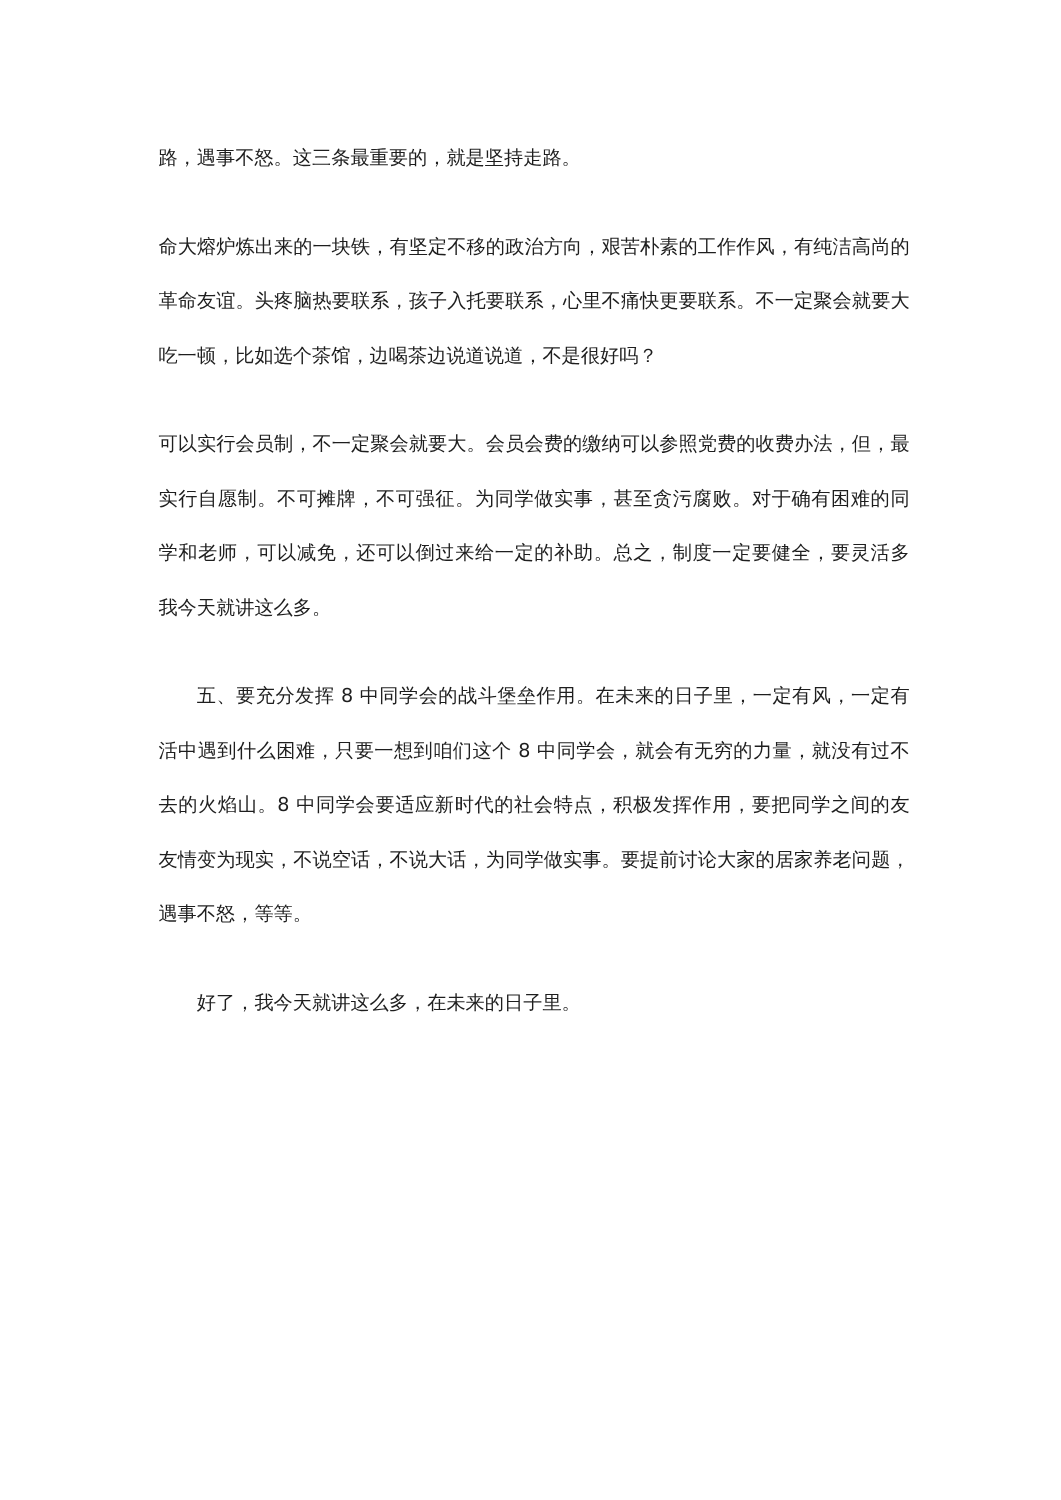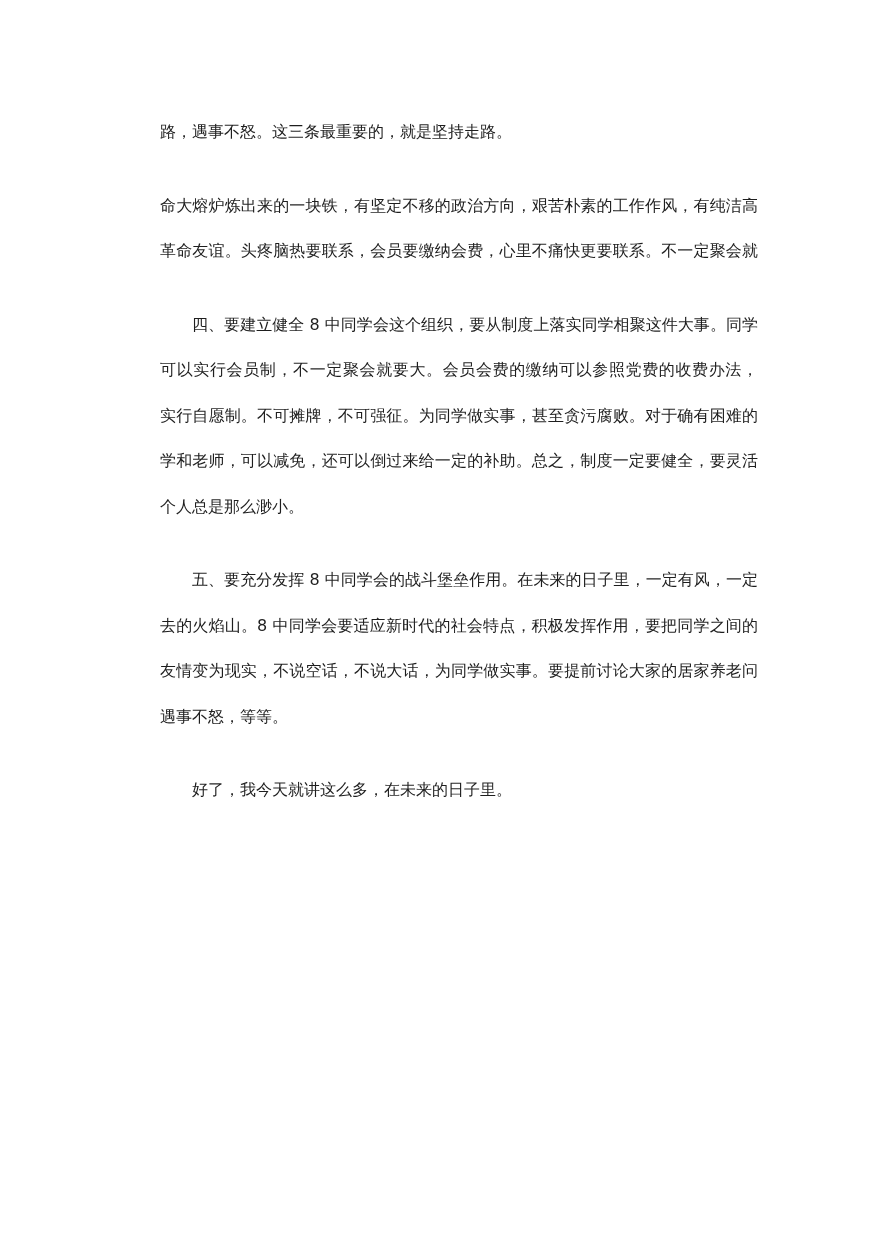"路，遇事不怒。这三条最重要的，就是坚持走路。" div.doc-body { margin-left: 28px -> none }
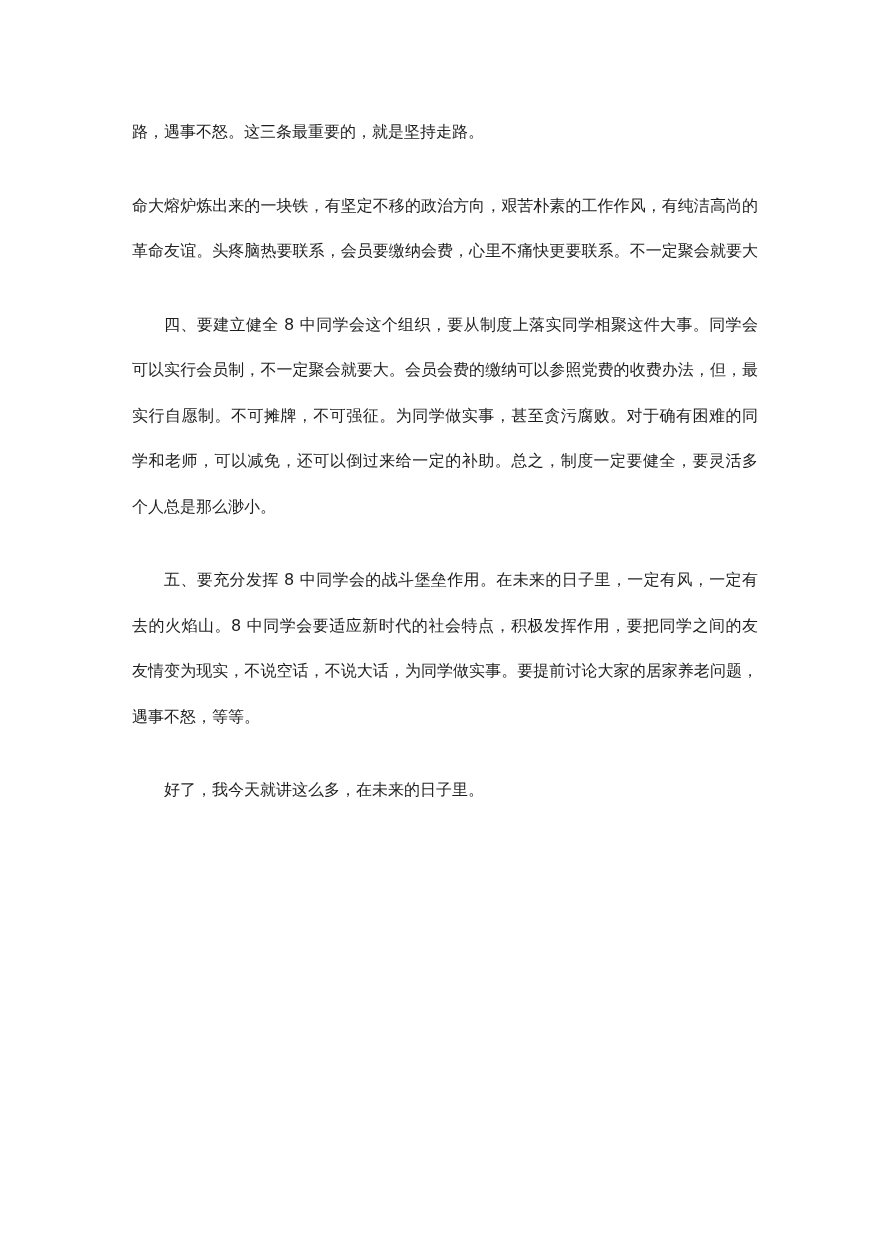"革命友谊。头疼脑热要联系，会员要缴纳会费，心里不痛快更要联系。不一定聚会就要大" div.line { text: 会员要缴纳会费 -> 孩子入托要联系 }
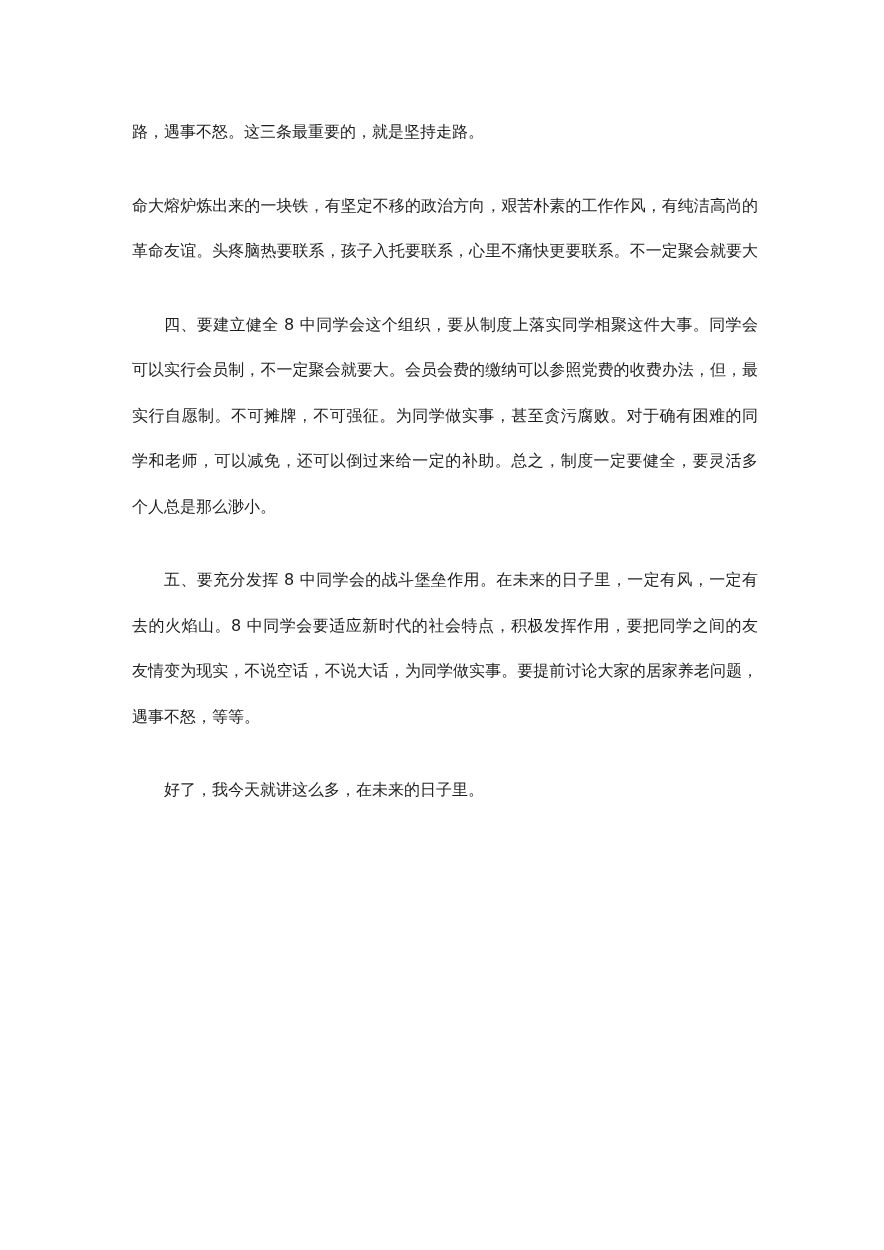"吃一顿，比如选个茶馆，边喝茶边说道说道，不是很好吗？" div.line { html: none -> <div>吃一顿，比如选个茶馆，边喝茶边说道说道，不是很好吗？</div> }
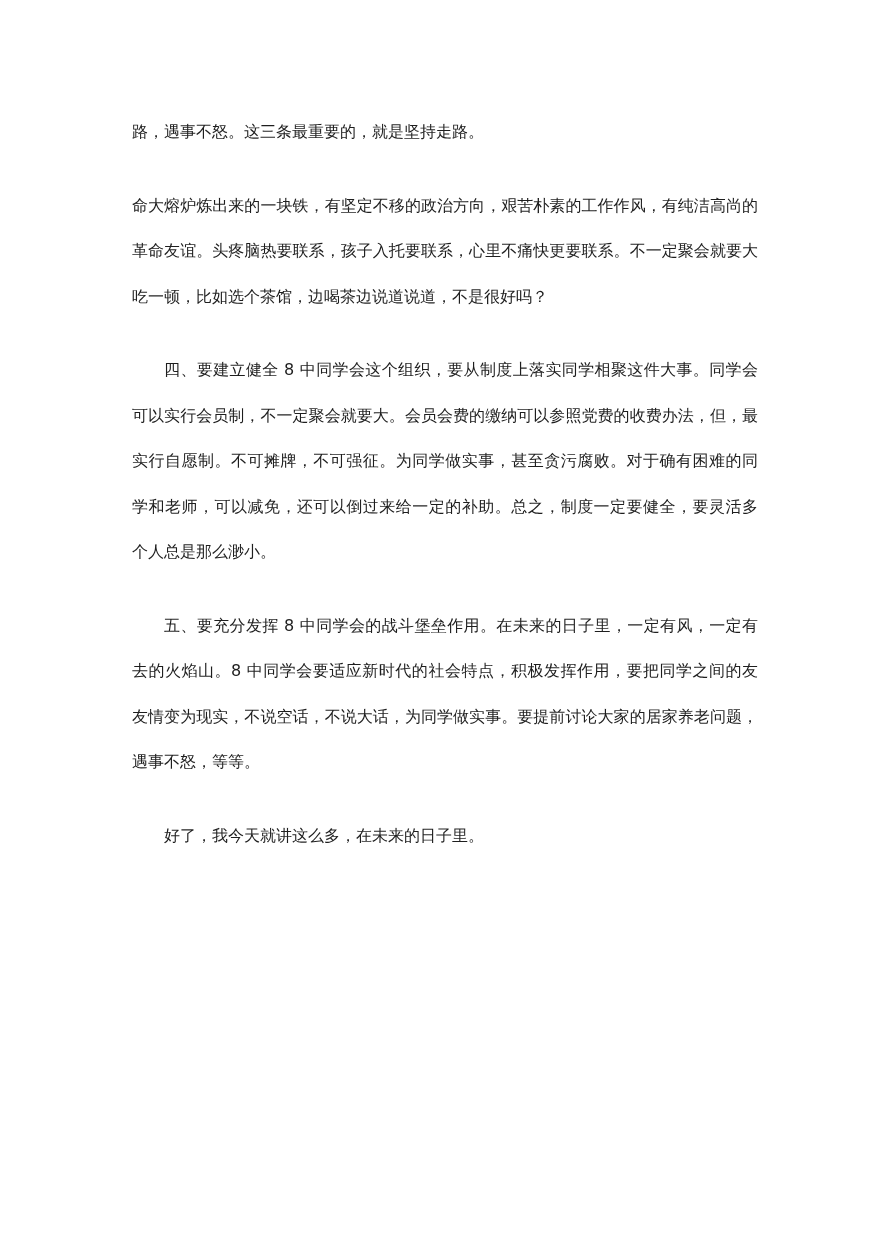"四、要建立健全 8 中同学会这个组织，要从制度上落实同学相聚这件大事。同学会" div.line { html: <div>四、要建立健全 8 中同学会这个组织，要从制度上落实同学相聚这件大事。同学会</div> -> none }
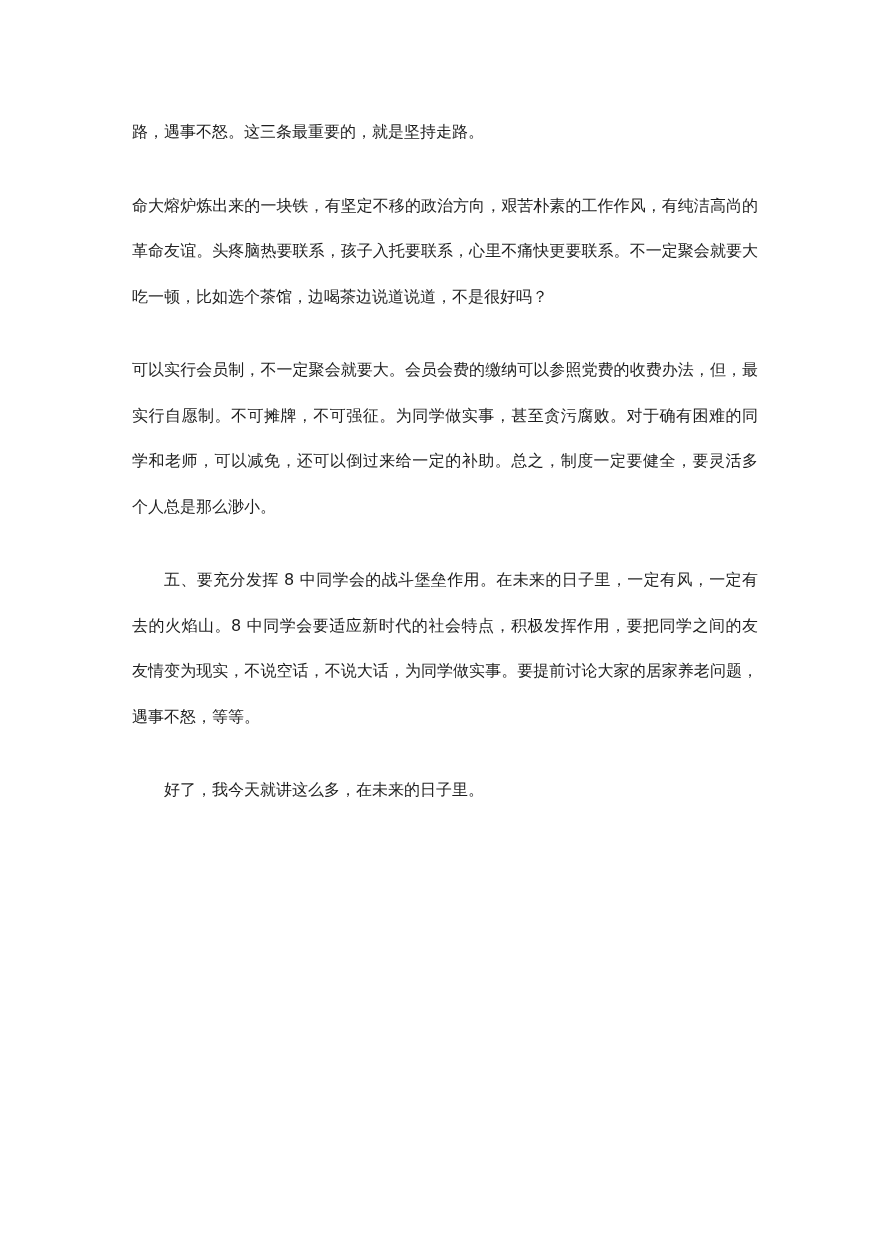"个人总是那么渺小。" div.line { text: 个人总是那么渺小 -> 我今天就讲这么多 }
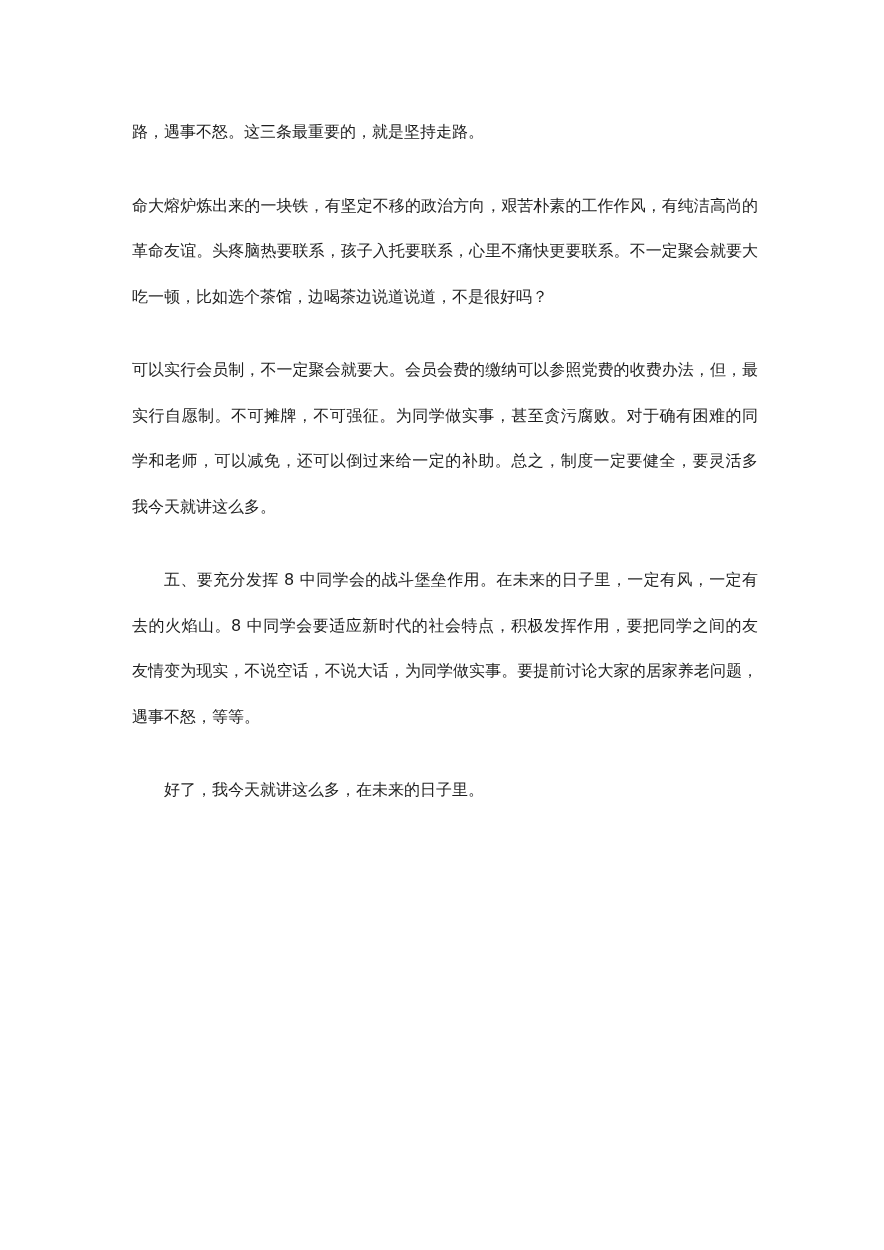"活中遇到什么困难，只要一想到咱们这个 8 中同学会，就会有无穷的力量，就没有过不" div.line { html: none -> <div>活中遇到什么困难，只要一想到咱们这个 8 中同学会，就会有无穷的力量，就没有过不</div> }
